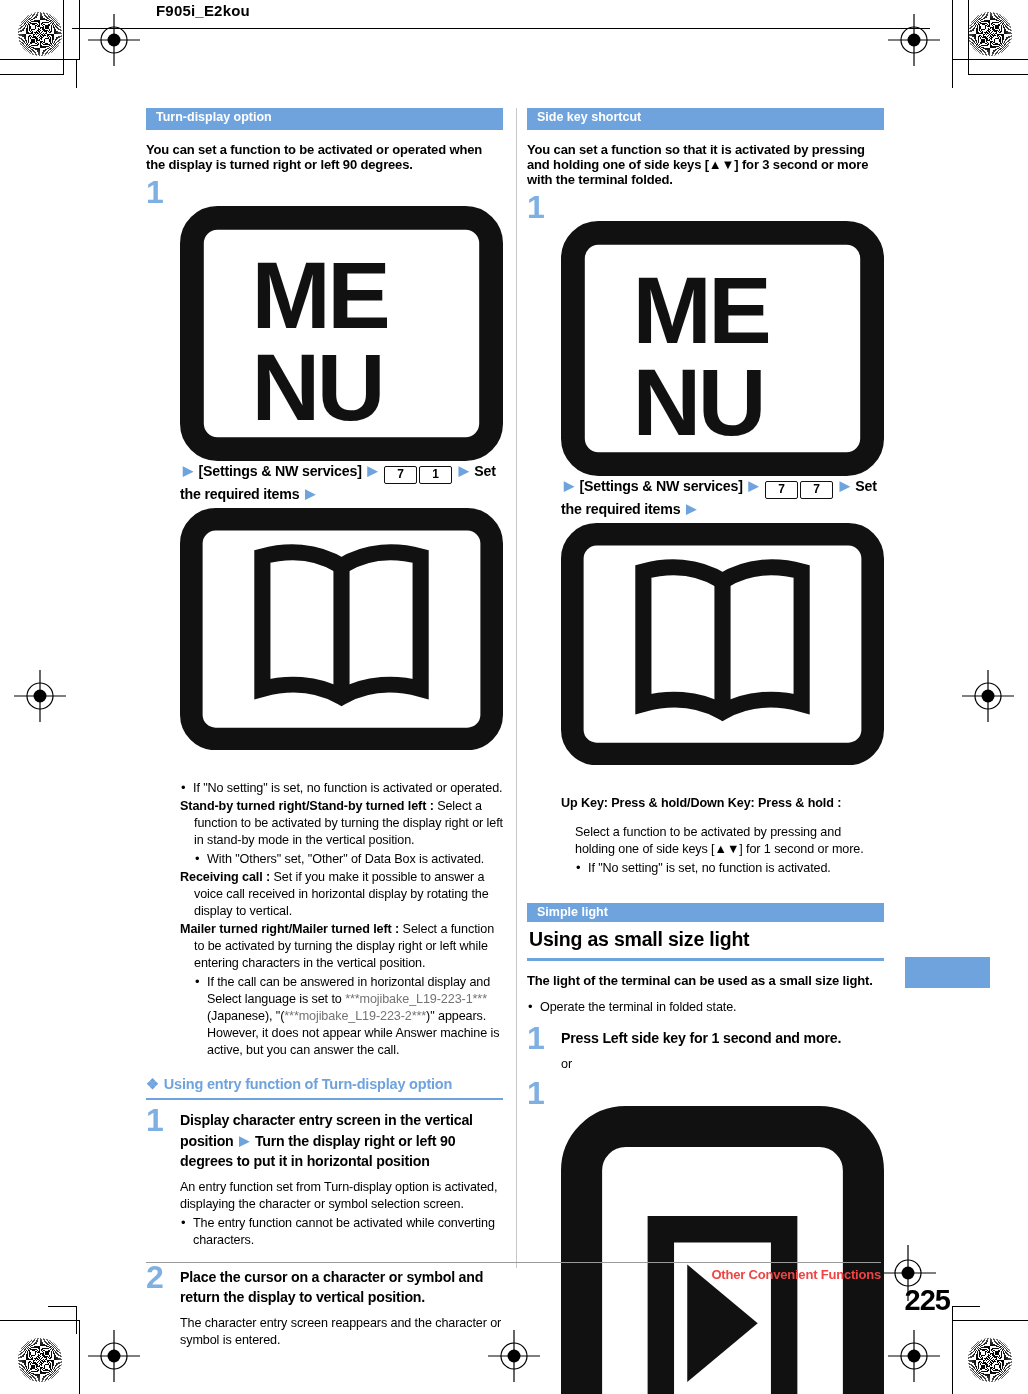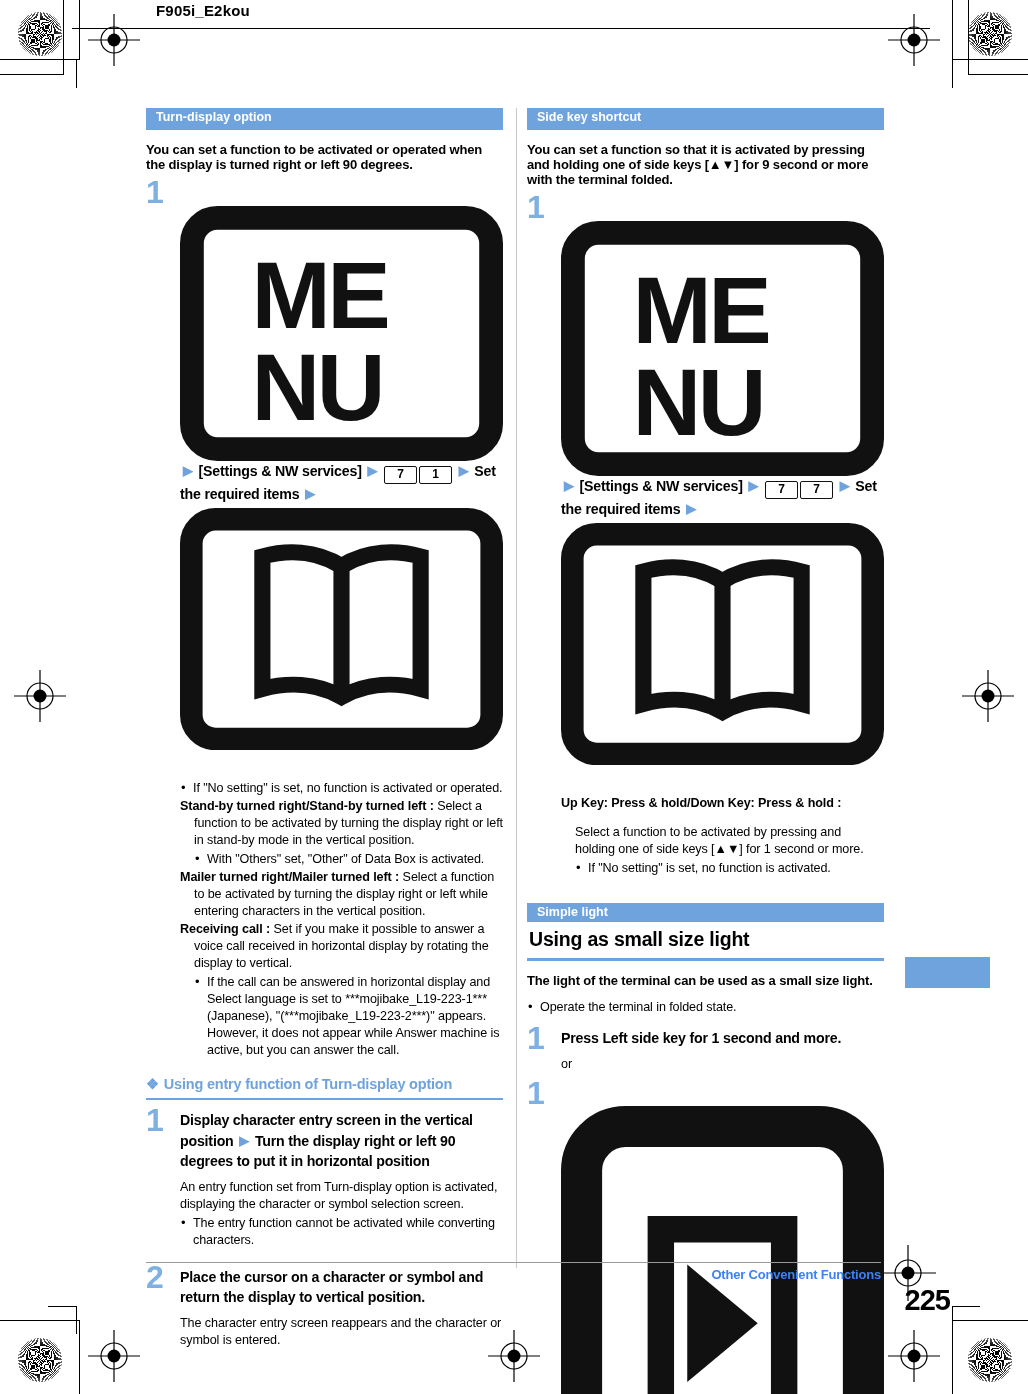"You can set a function so" p.lead { text: 9 -> 3 }
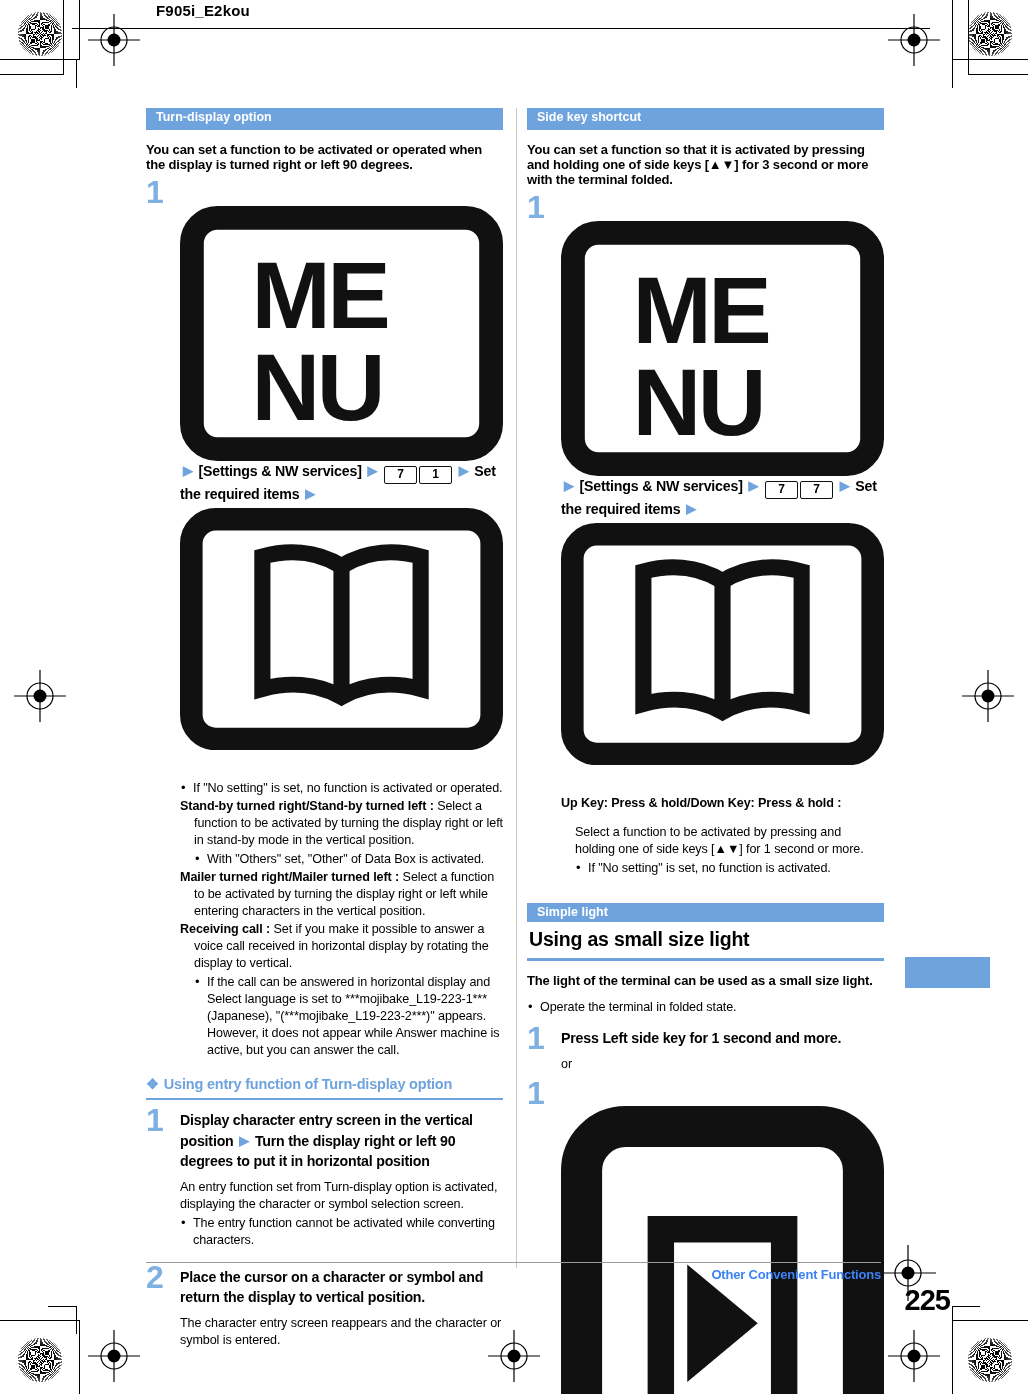"Mailer turned right/Mailer turned left" p.defp { order: before "Receiving call : Set if" -> after "Receiving call : Set if" }
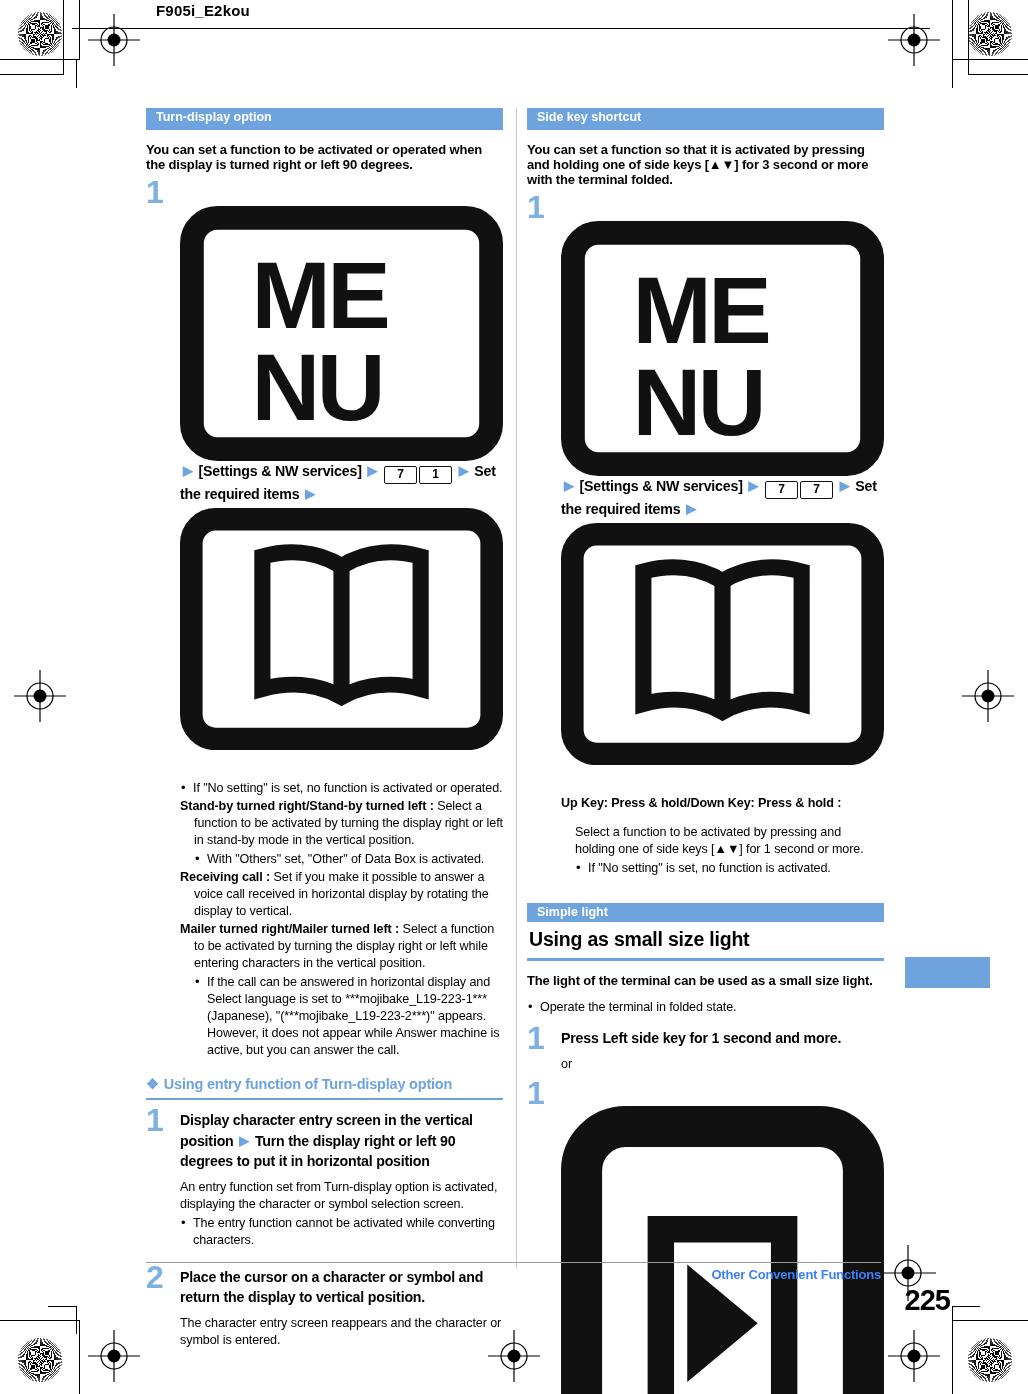"***mojibake_L19-223-1***" .mojibake { color: #000000 -> #737373 }
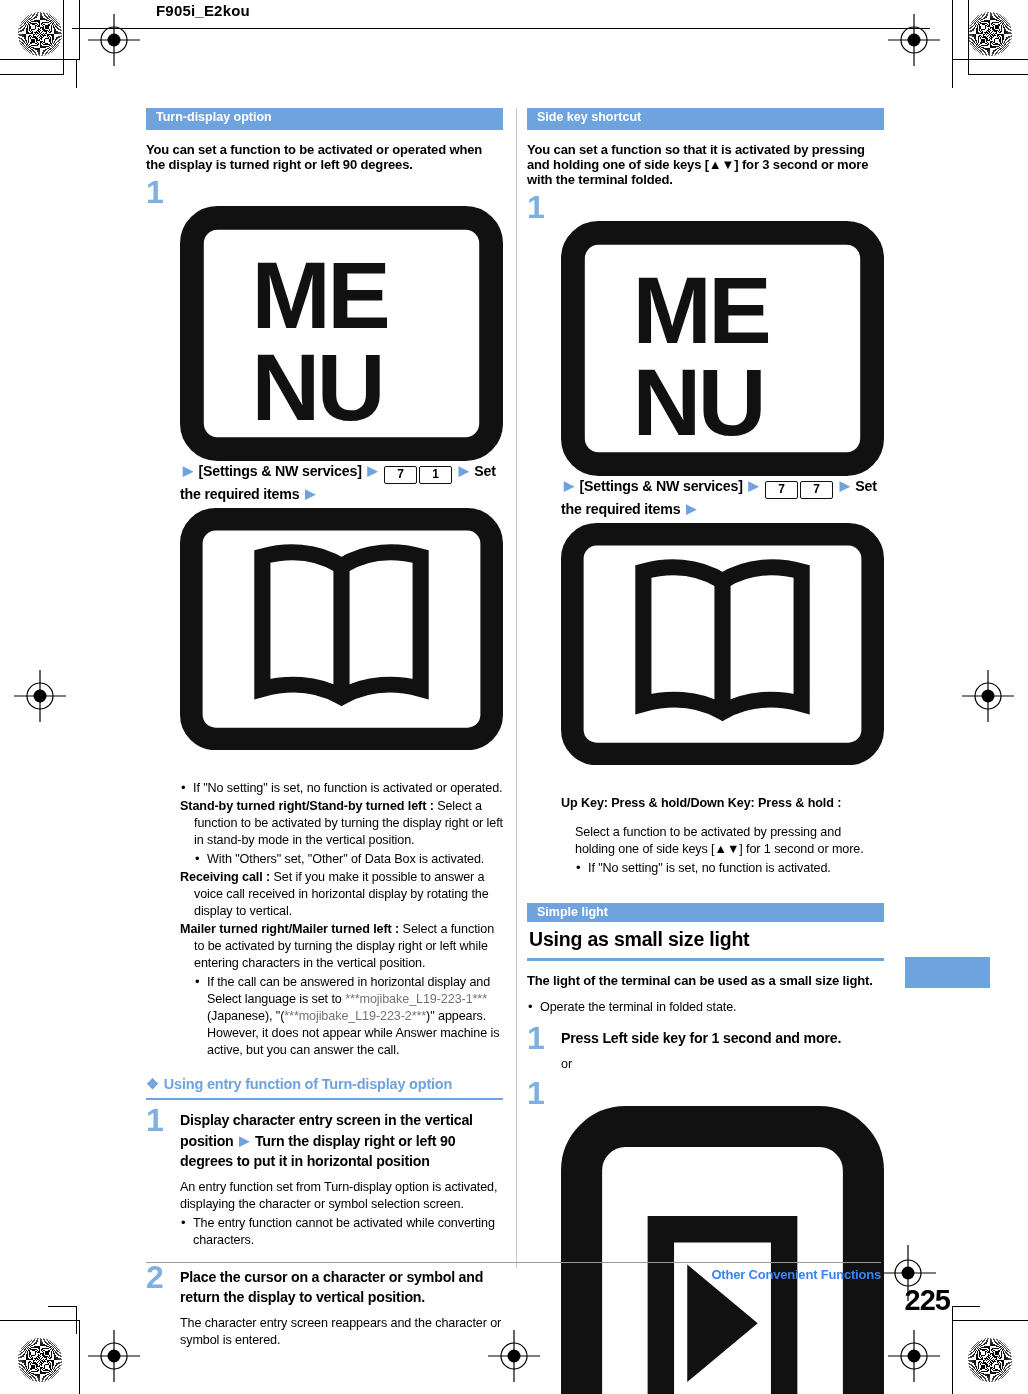"Other Convenient Functions" .footer-chap { color: #3b82f6 -> #ef4444 }
